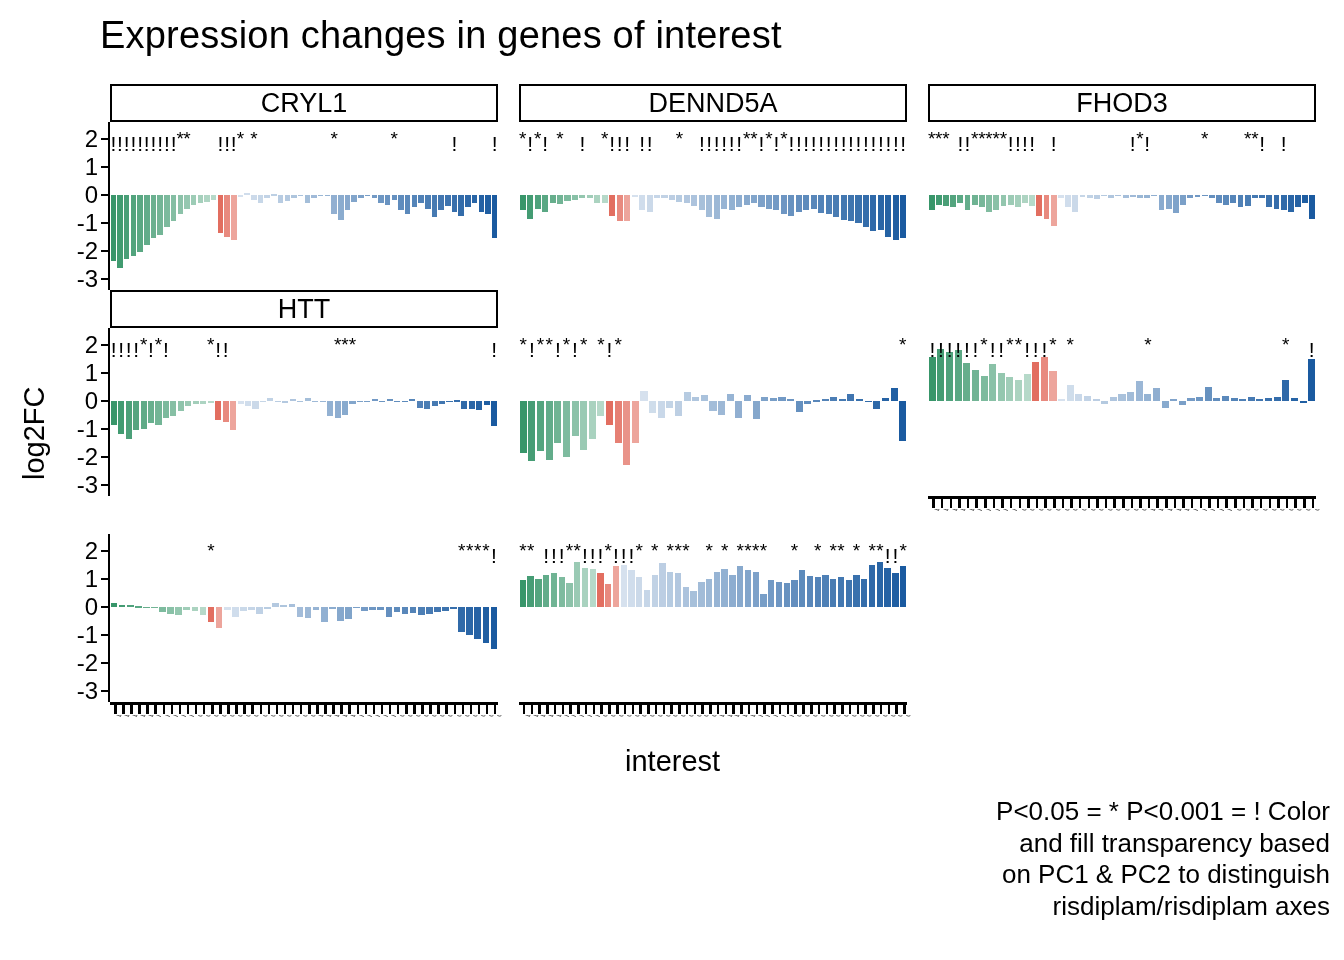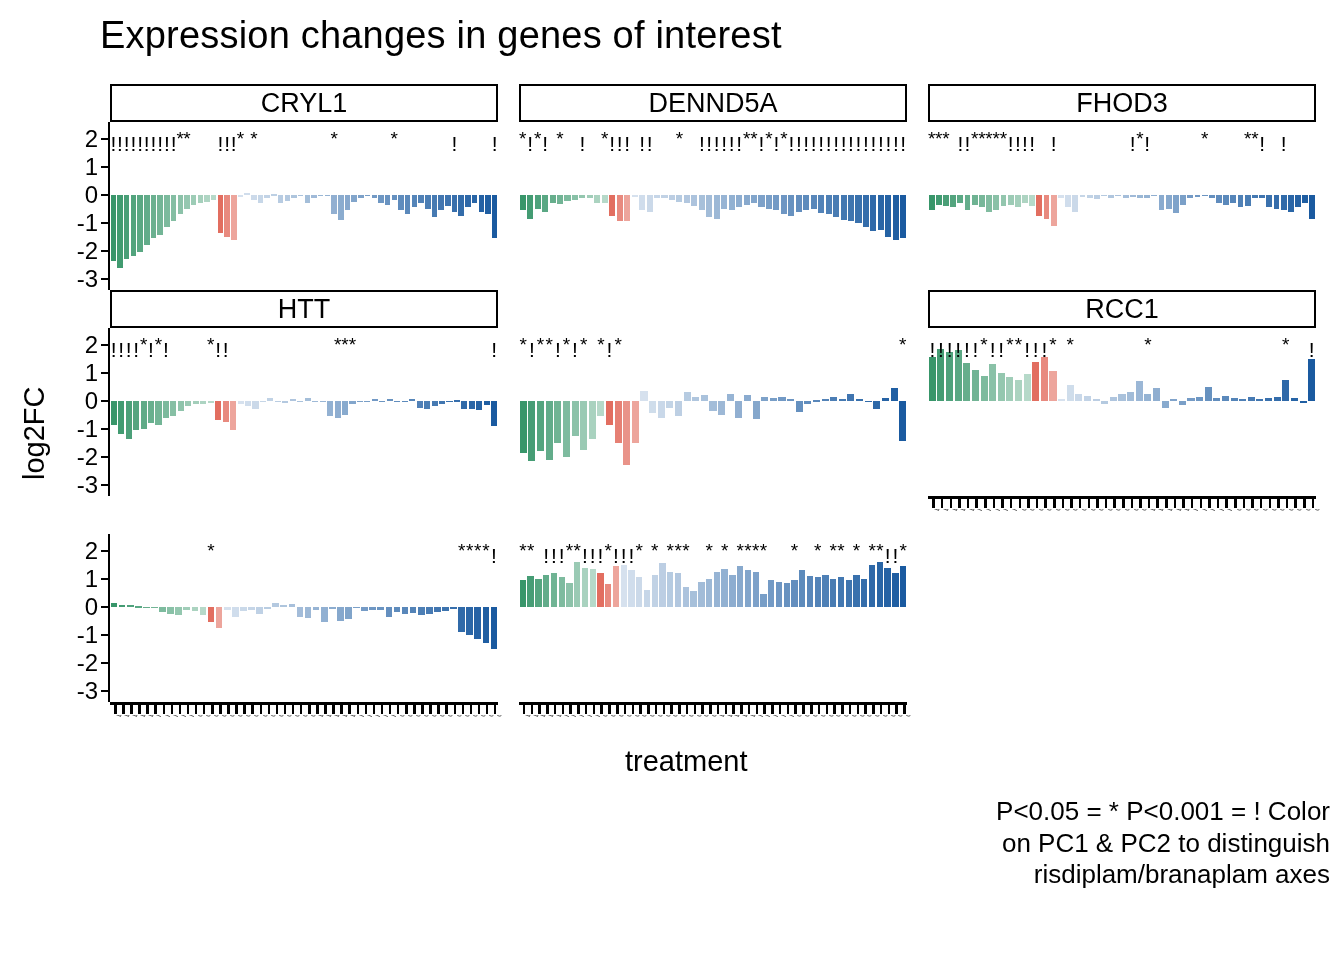"RCC1" div.strip { html: <div>RCC1</div> -> none }
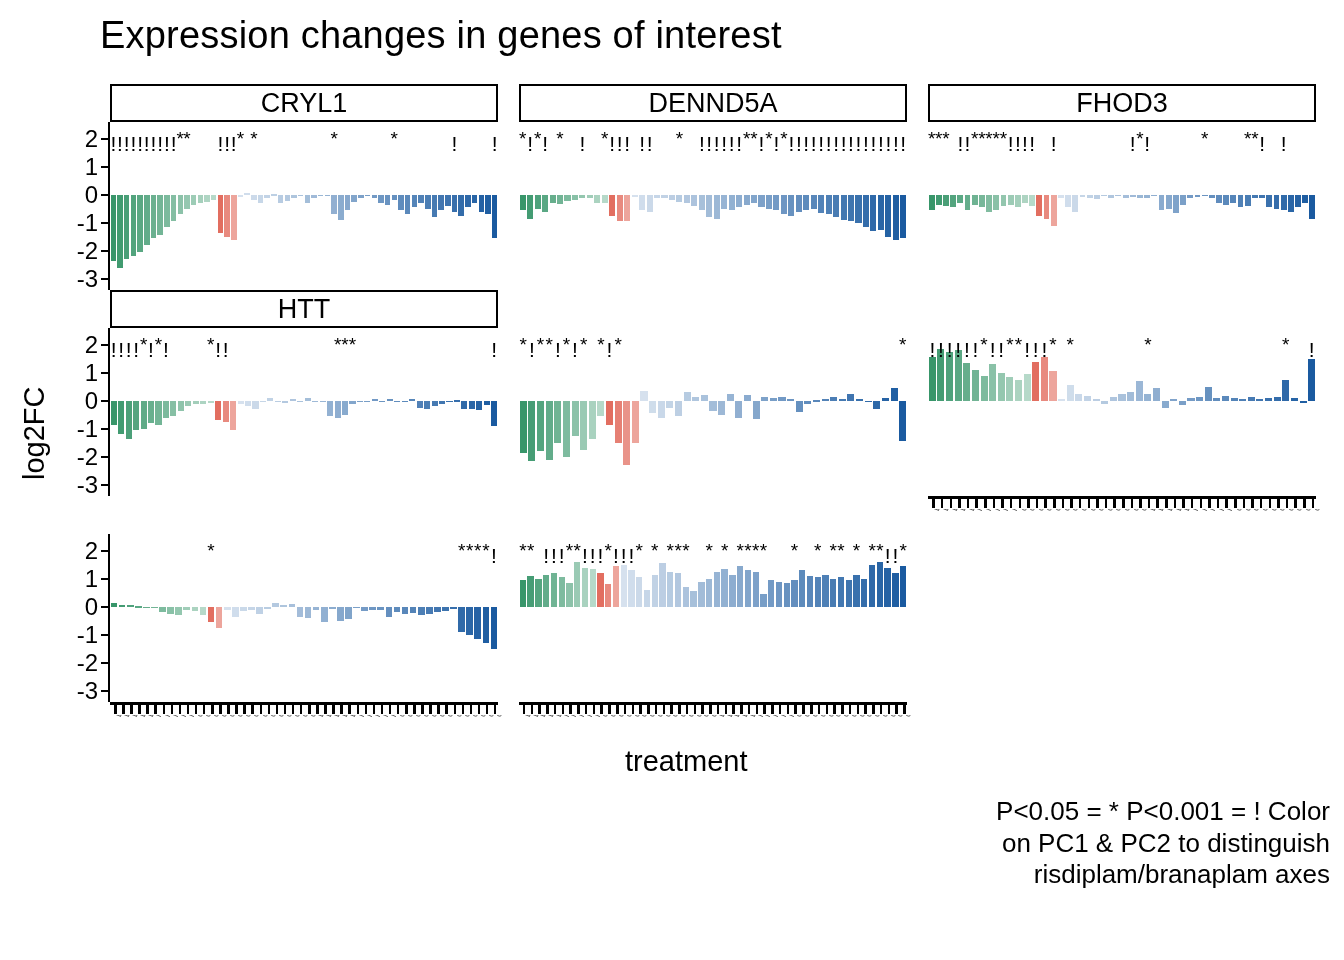"treatment" div.xtitle { text: treatment -> interest }
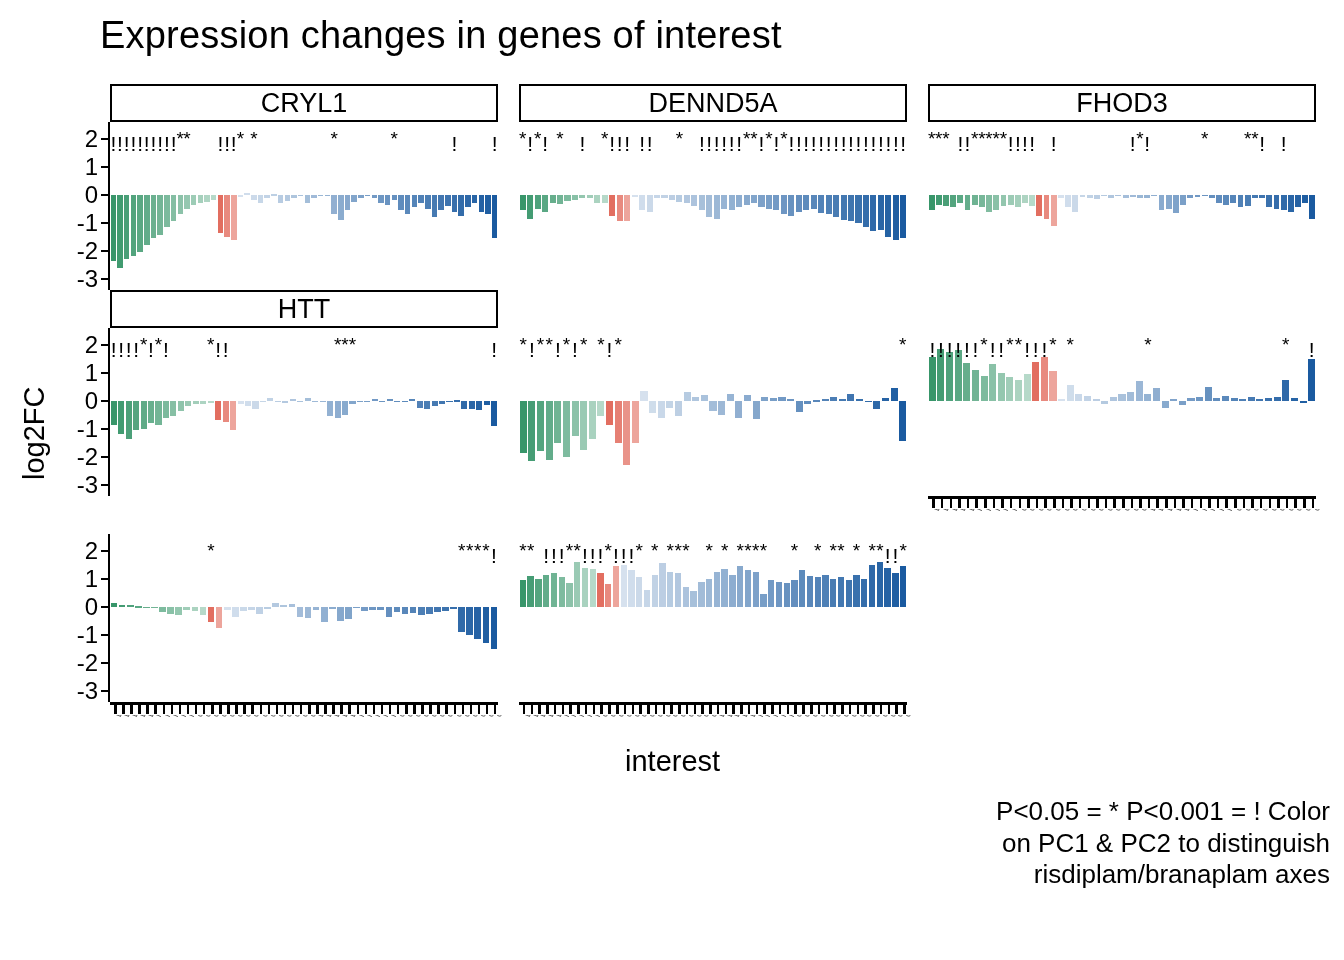"and fill transparency based" div { html: none -> <div>and fill transparency based</div> }
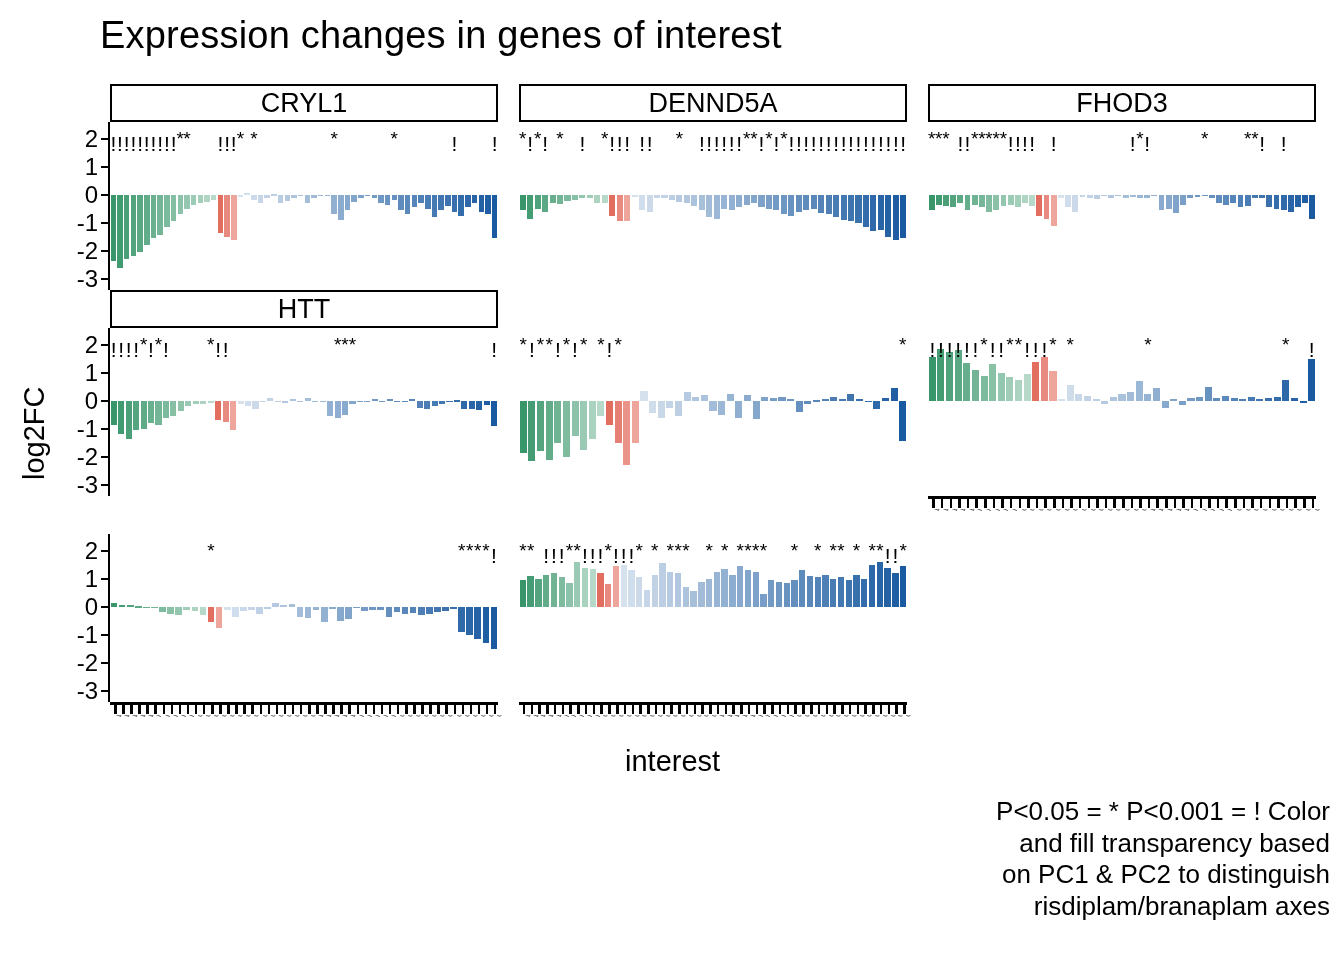"risdiplam/branaplam axes" div { text: risdiplam/branaplam -> risdiplam/risdiplam }
